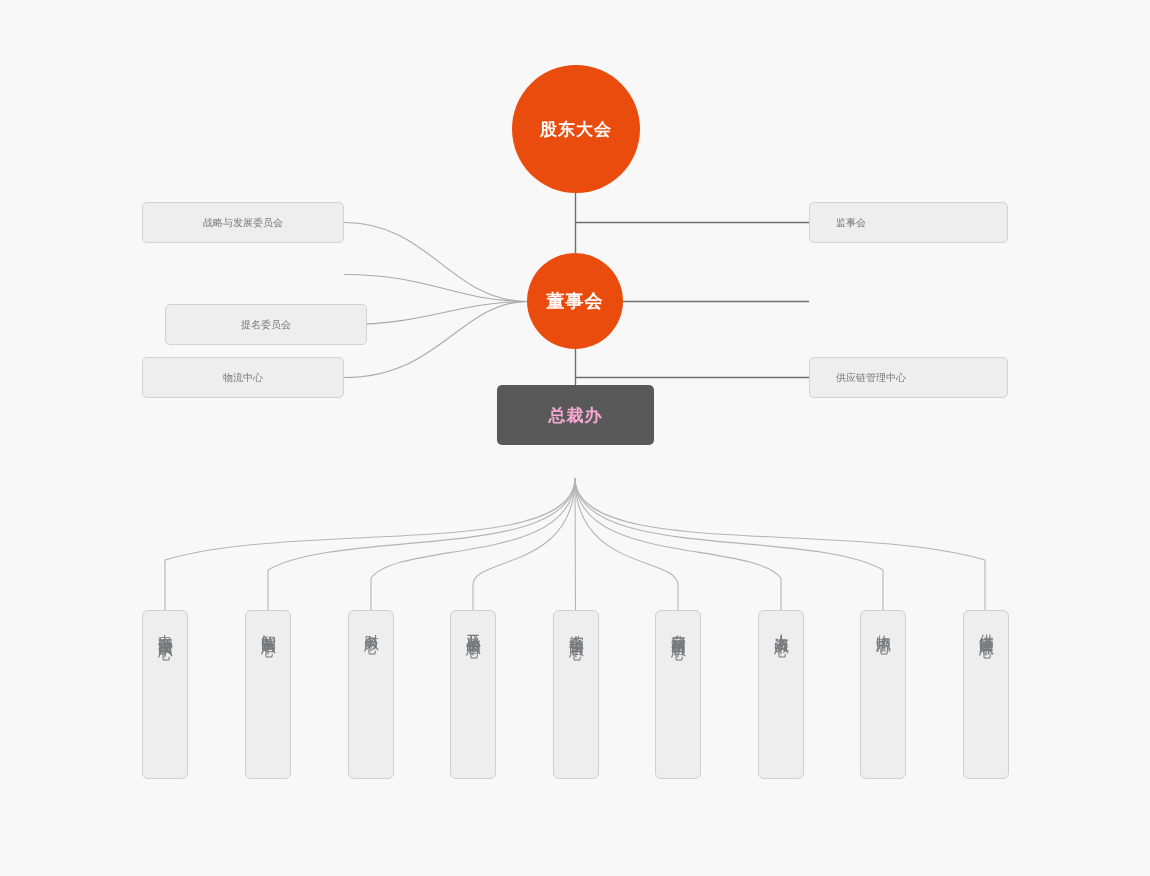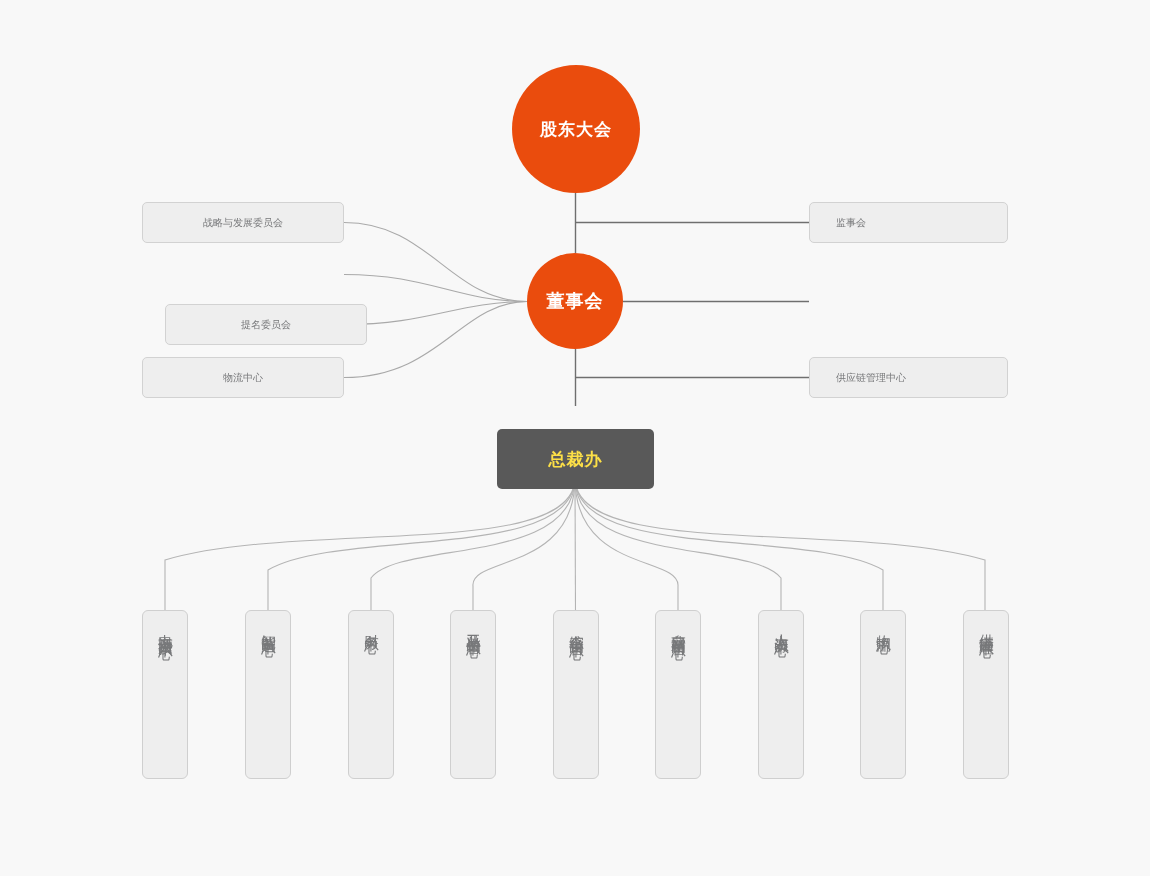"总裁办" #node-president { color: #fde047 -> #f9a8d4; top: 429px -> 385px }
